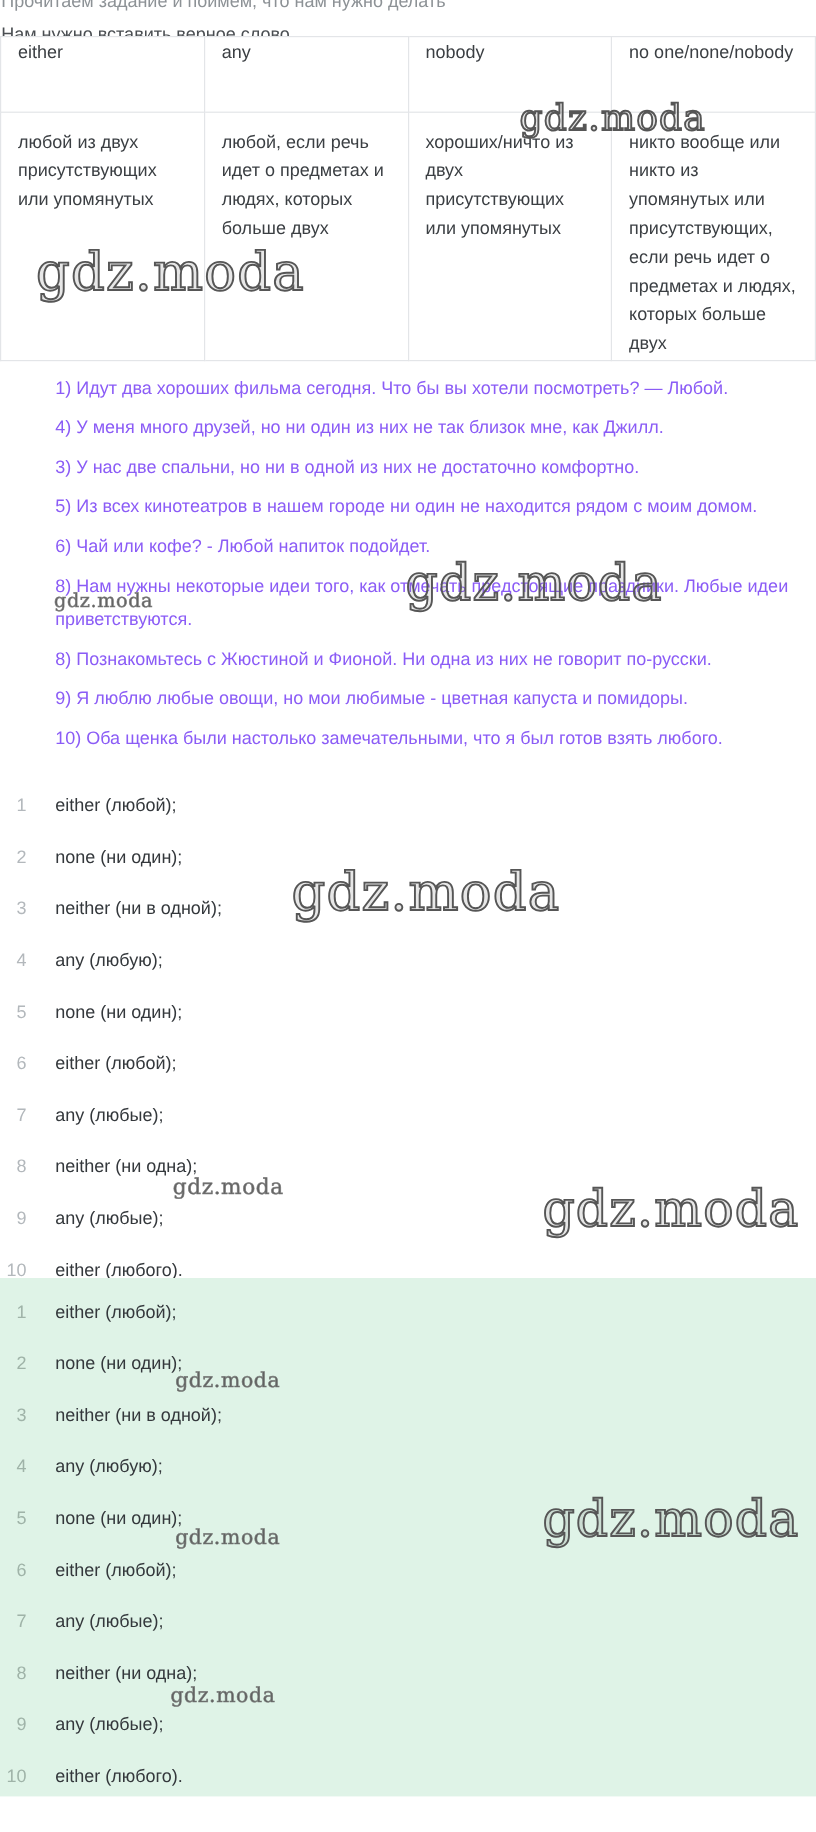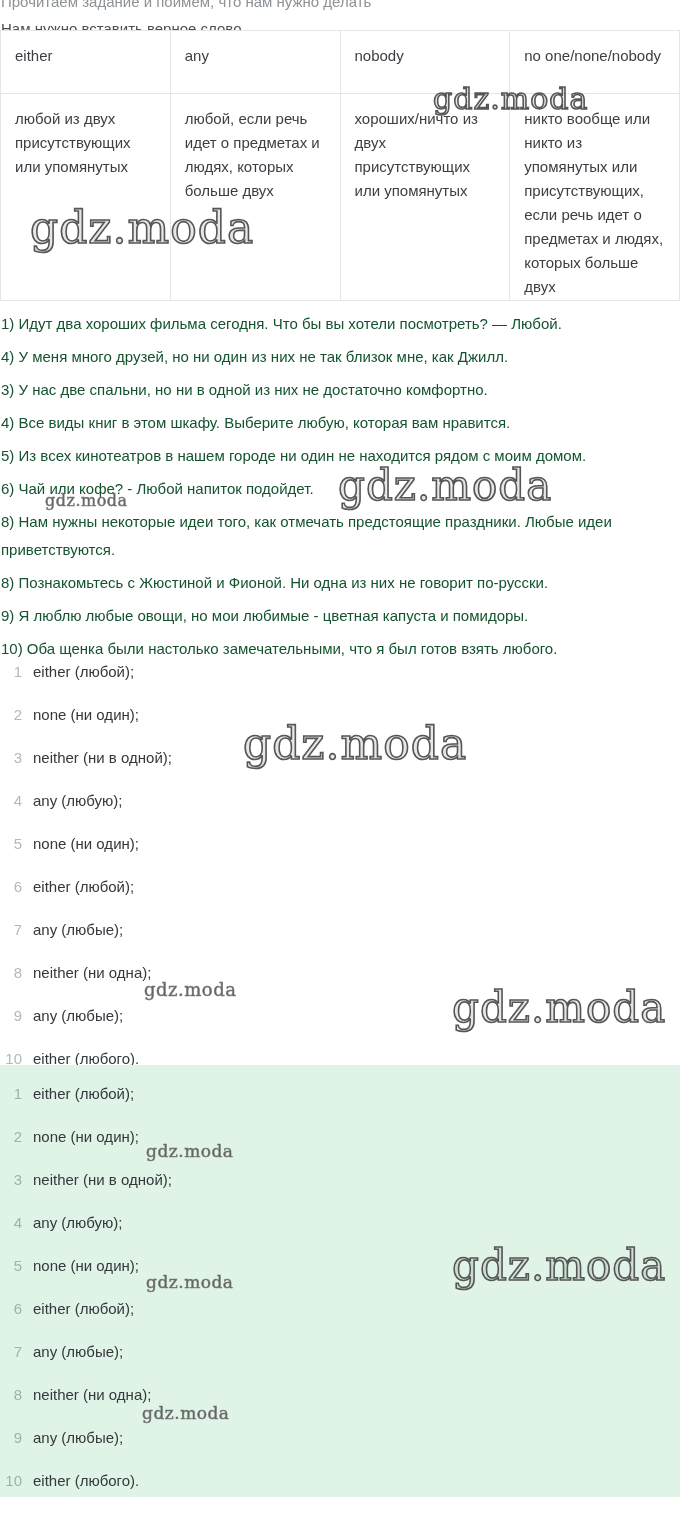"either" table.cmp thead td { padding: 14px 12px 0 14px -> 2px 12px 0 14px }
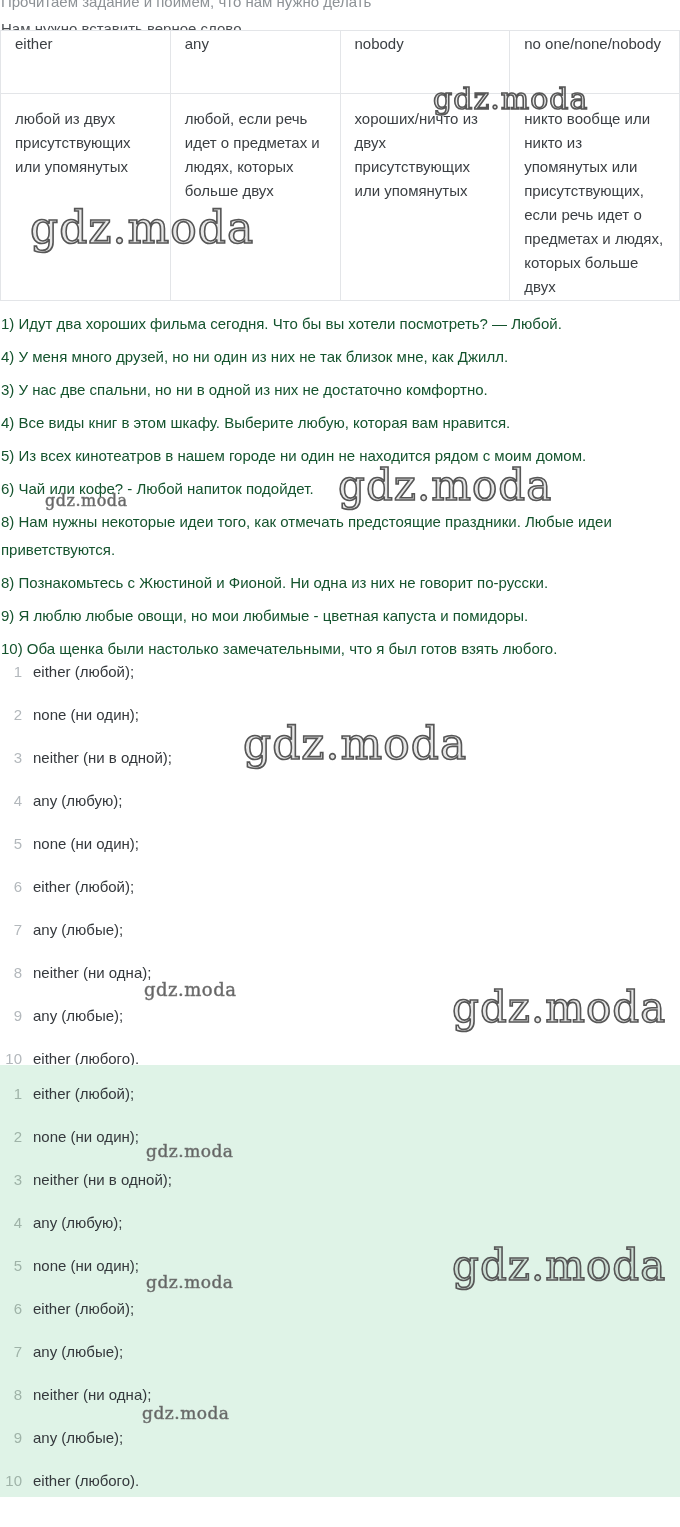"1) Идут два хороших фильма" #sentences p { color: #14532d -> #8b5cf6; padding-left: none -> 45px }
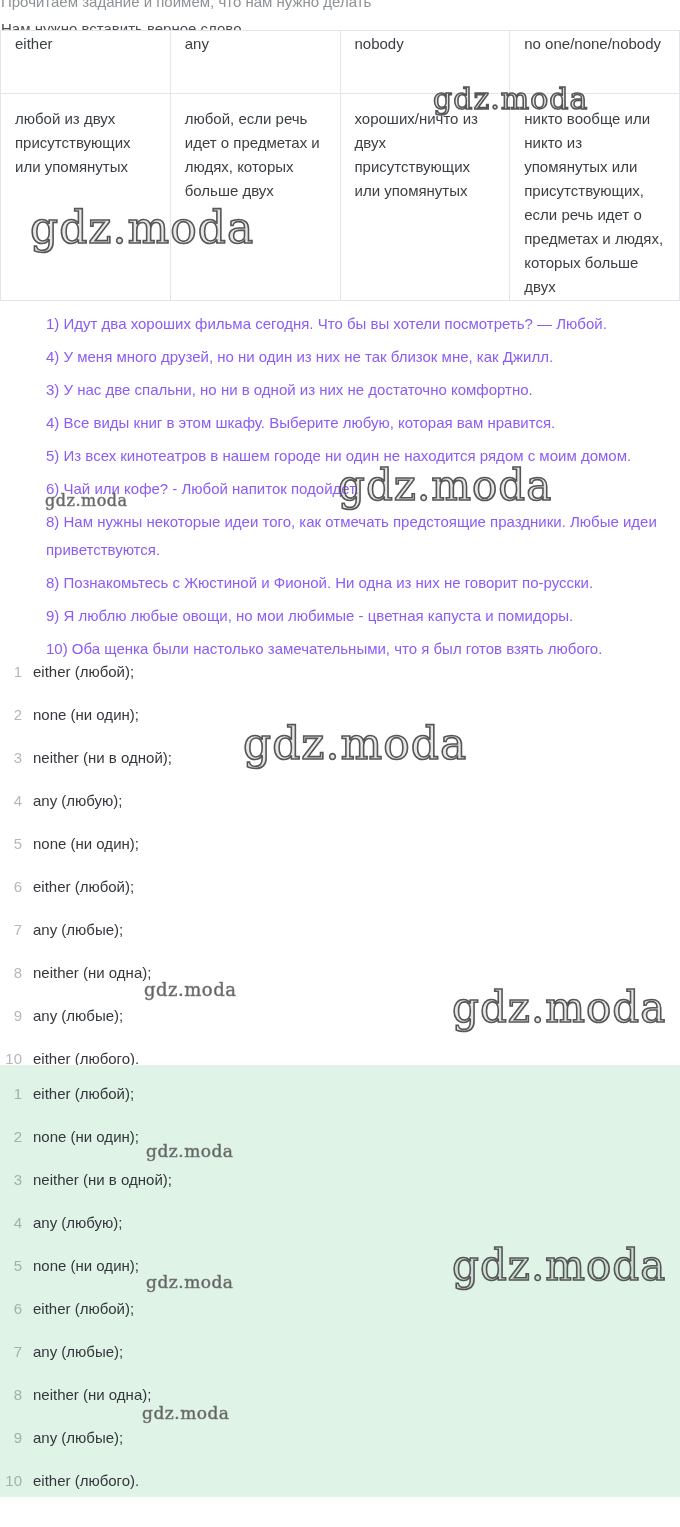"4) Все виды книг в" p { html: <p>4) Все виды книг в этом шкафу. Выберите любую, которая вам нравится.</p> -> none }
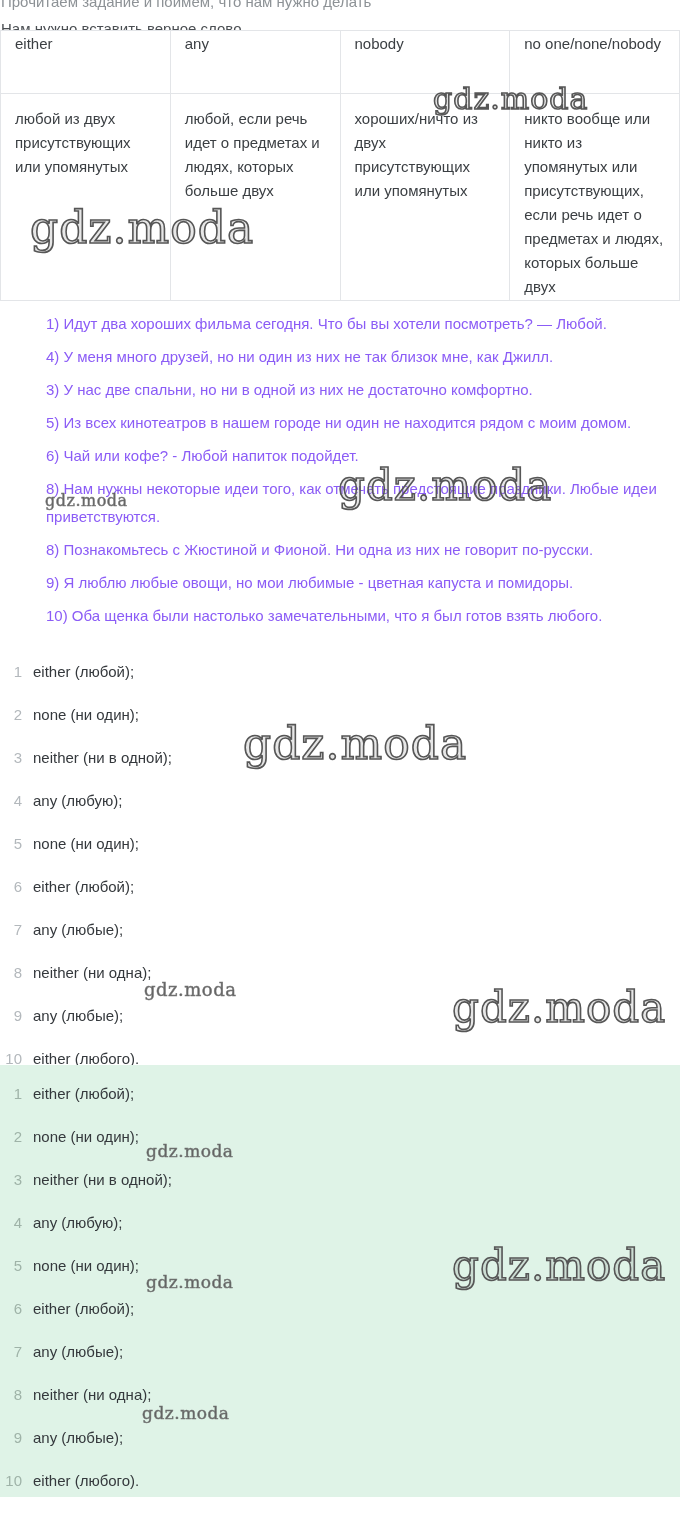"either (любой);" .answer-list .txt { margin-left: 11px -> 24px }
